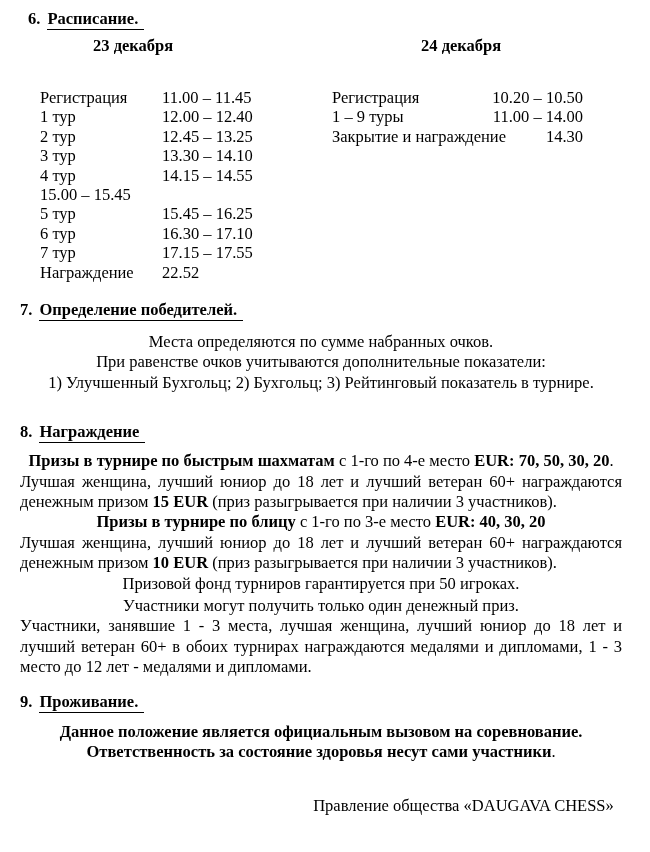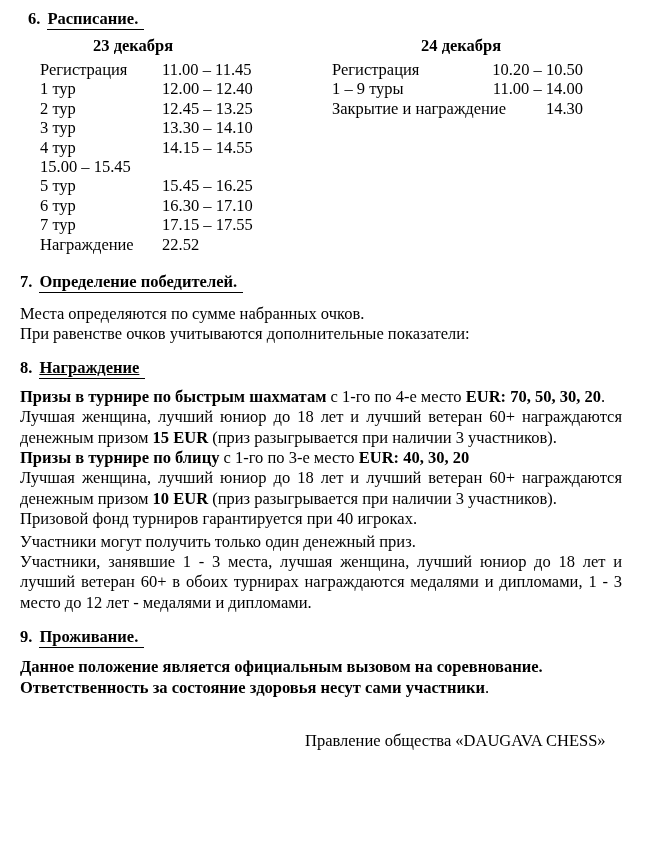"Регистрация" .sched { margin-top: 4px -> 32px }
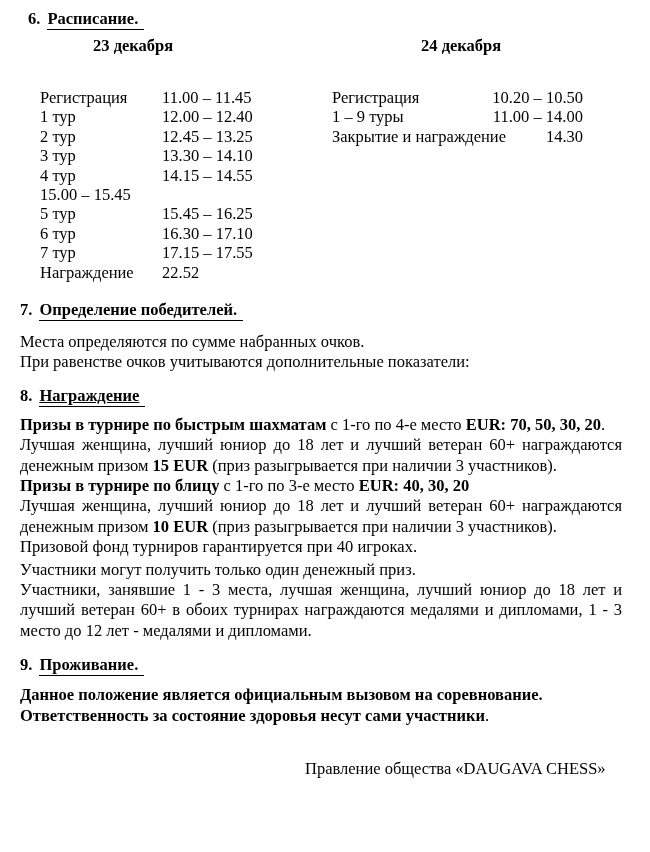"Места определяются по сумме набранных" .para { text-align: none -> center }
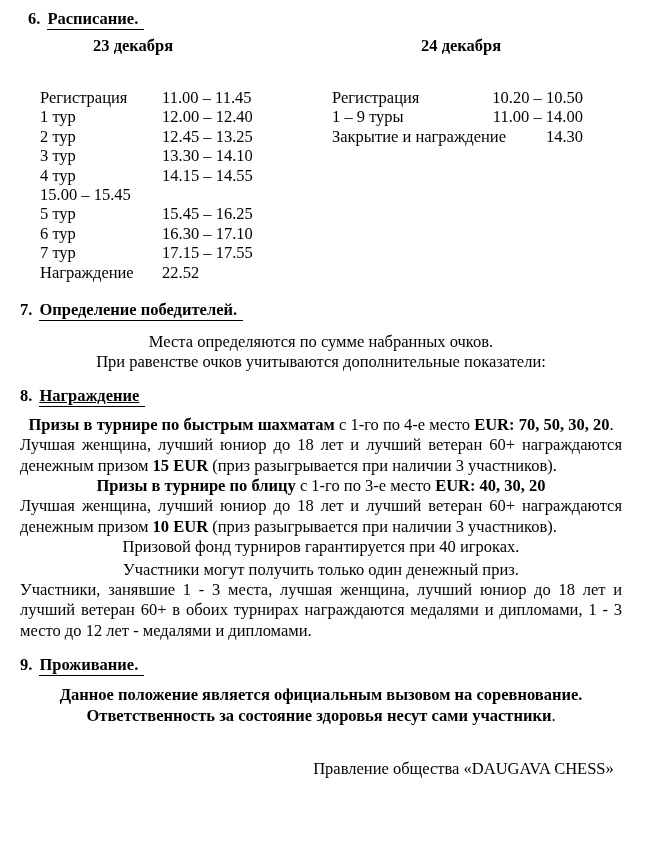"1) Улучшенный Бухгольц; 2) Бухгольц;" div.para { html: none -> <div>1) Улучшенный Бухгольц; 2) Бухгольц; 3) Рейтинговый показатель в турнире.</div> }
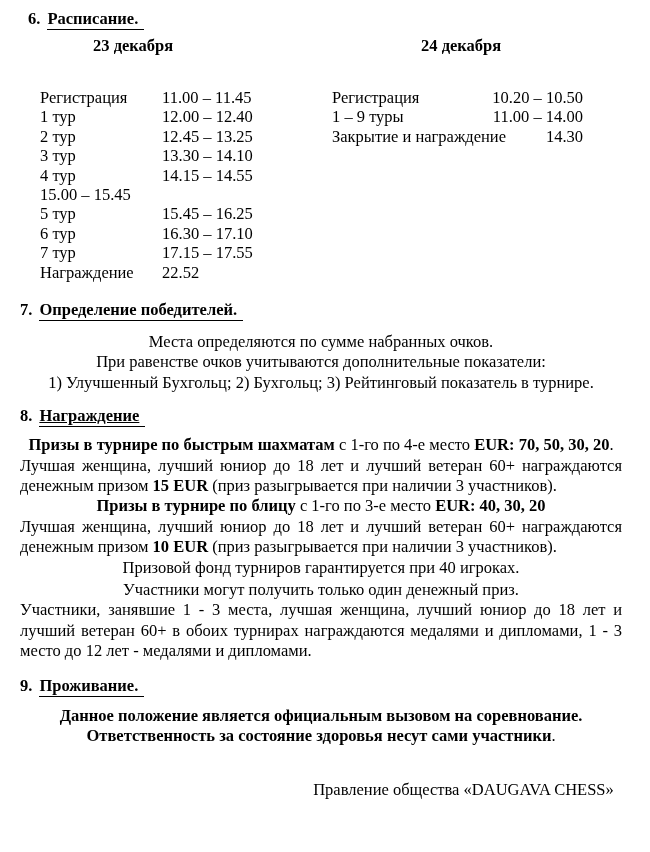"8. Награждение" .mt-sec8 { margin-top: 13px -> 29px; text-decoration: underline -> none }
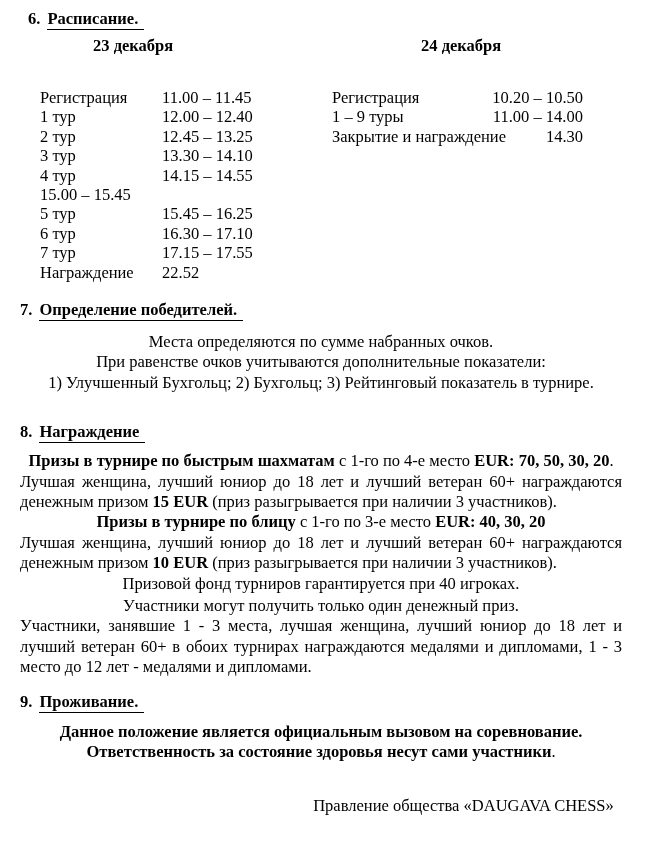"Призовой фонд турниров гарантируется при" div.para { text: 40 -> 50 }
